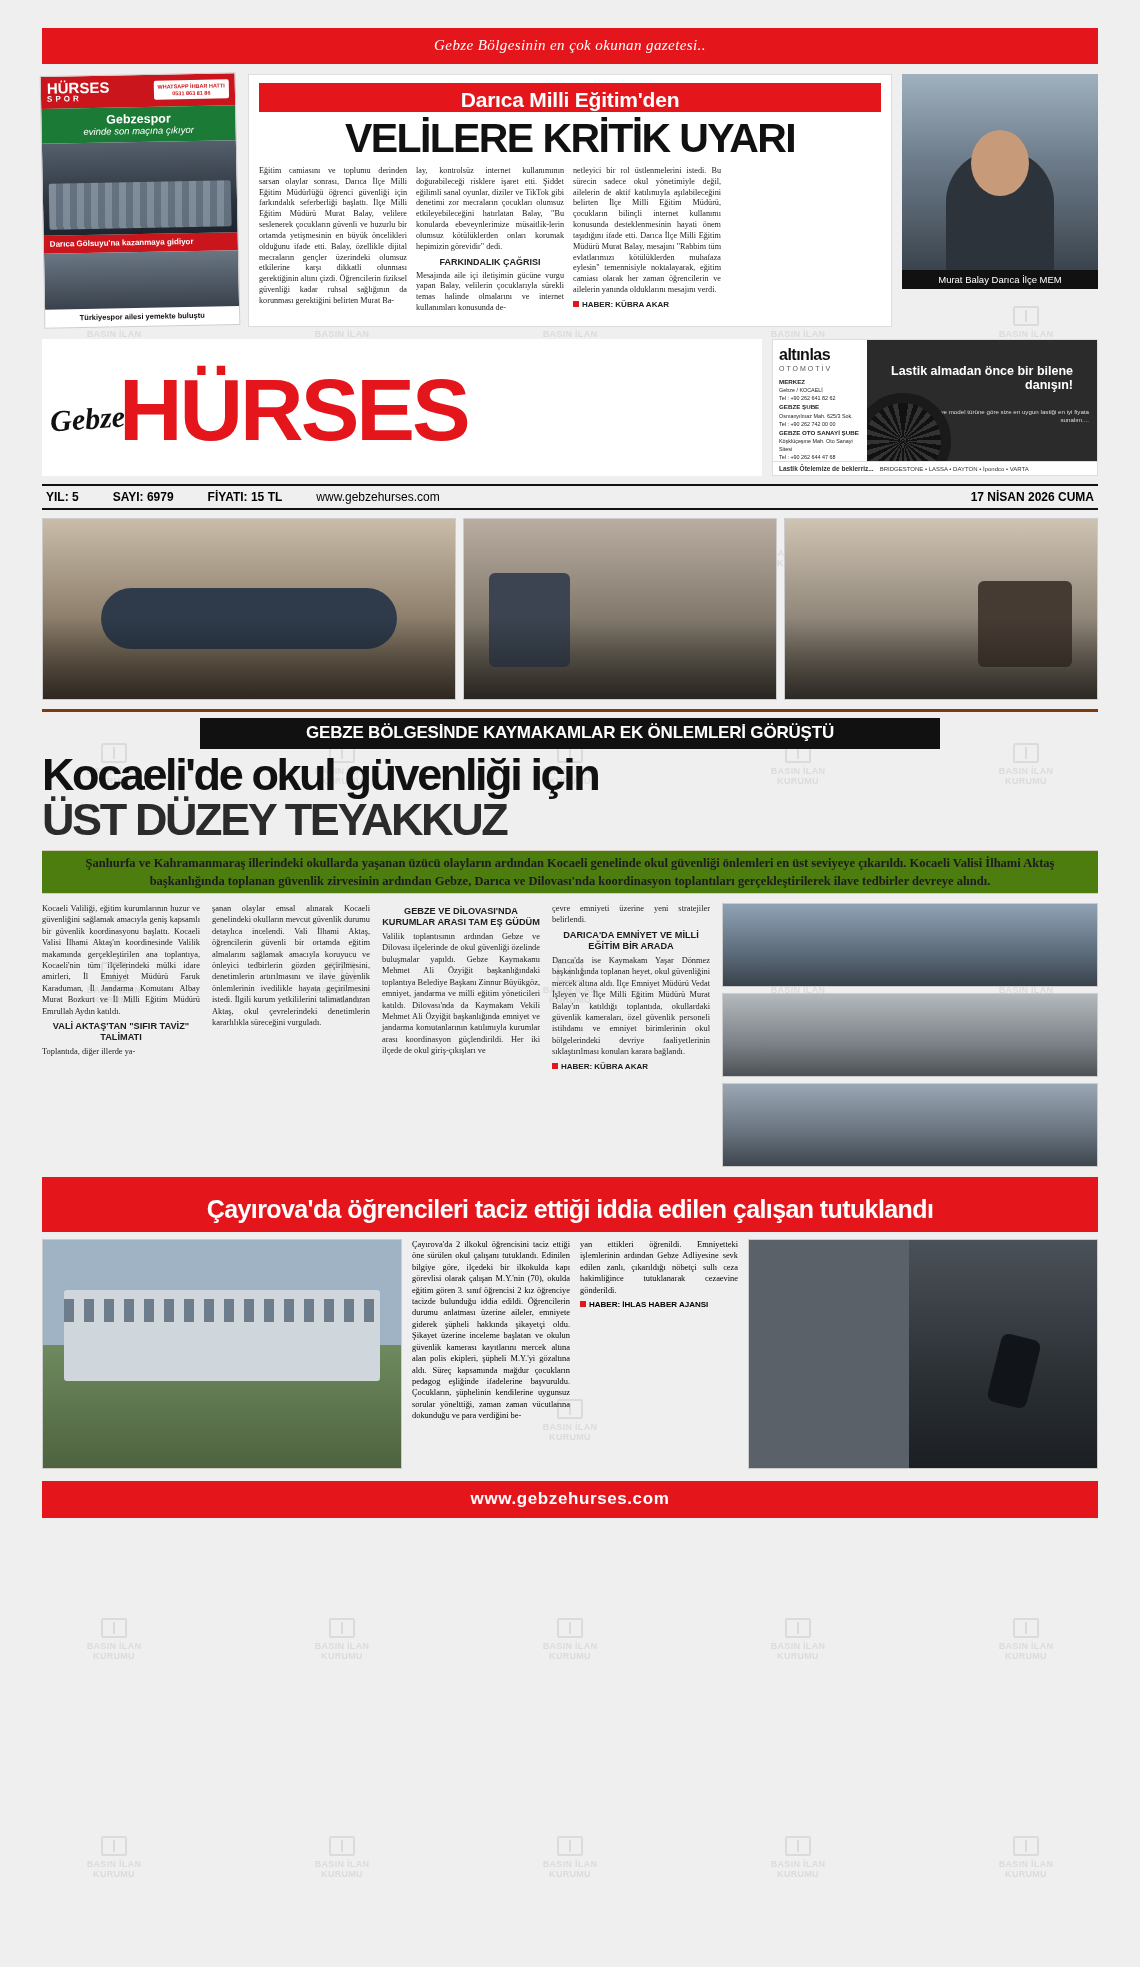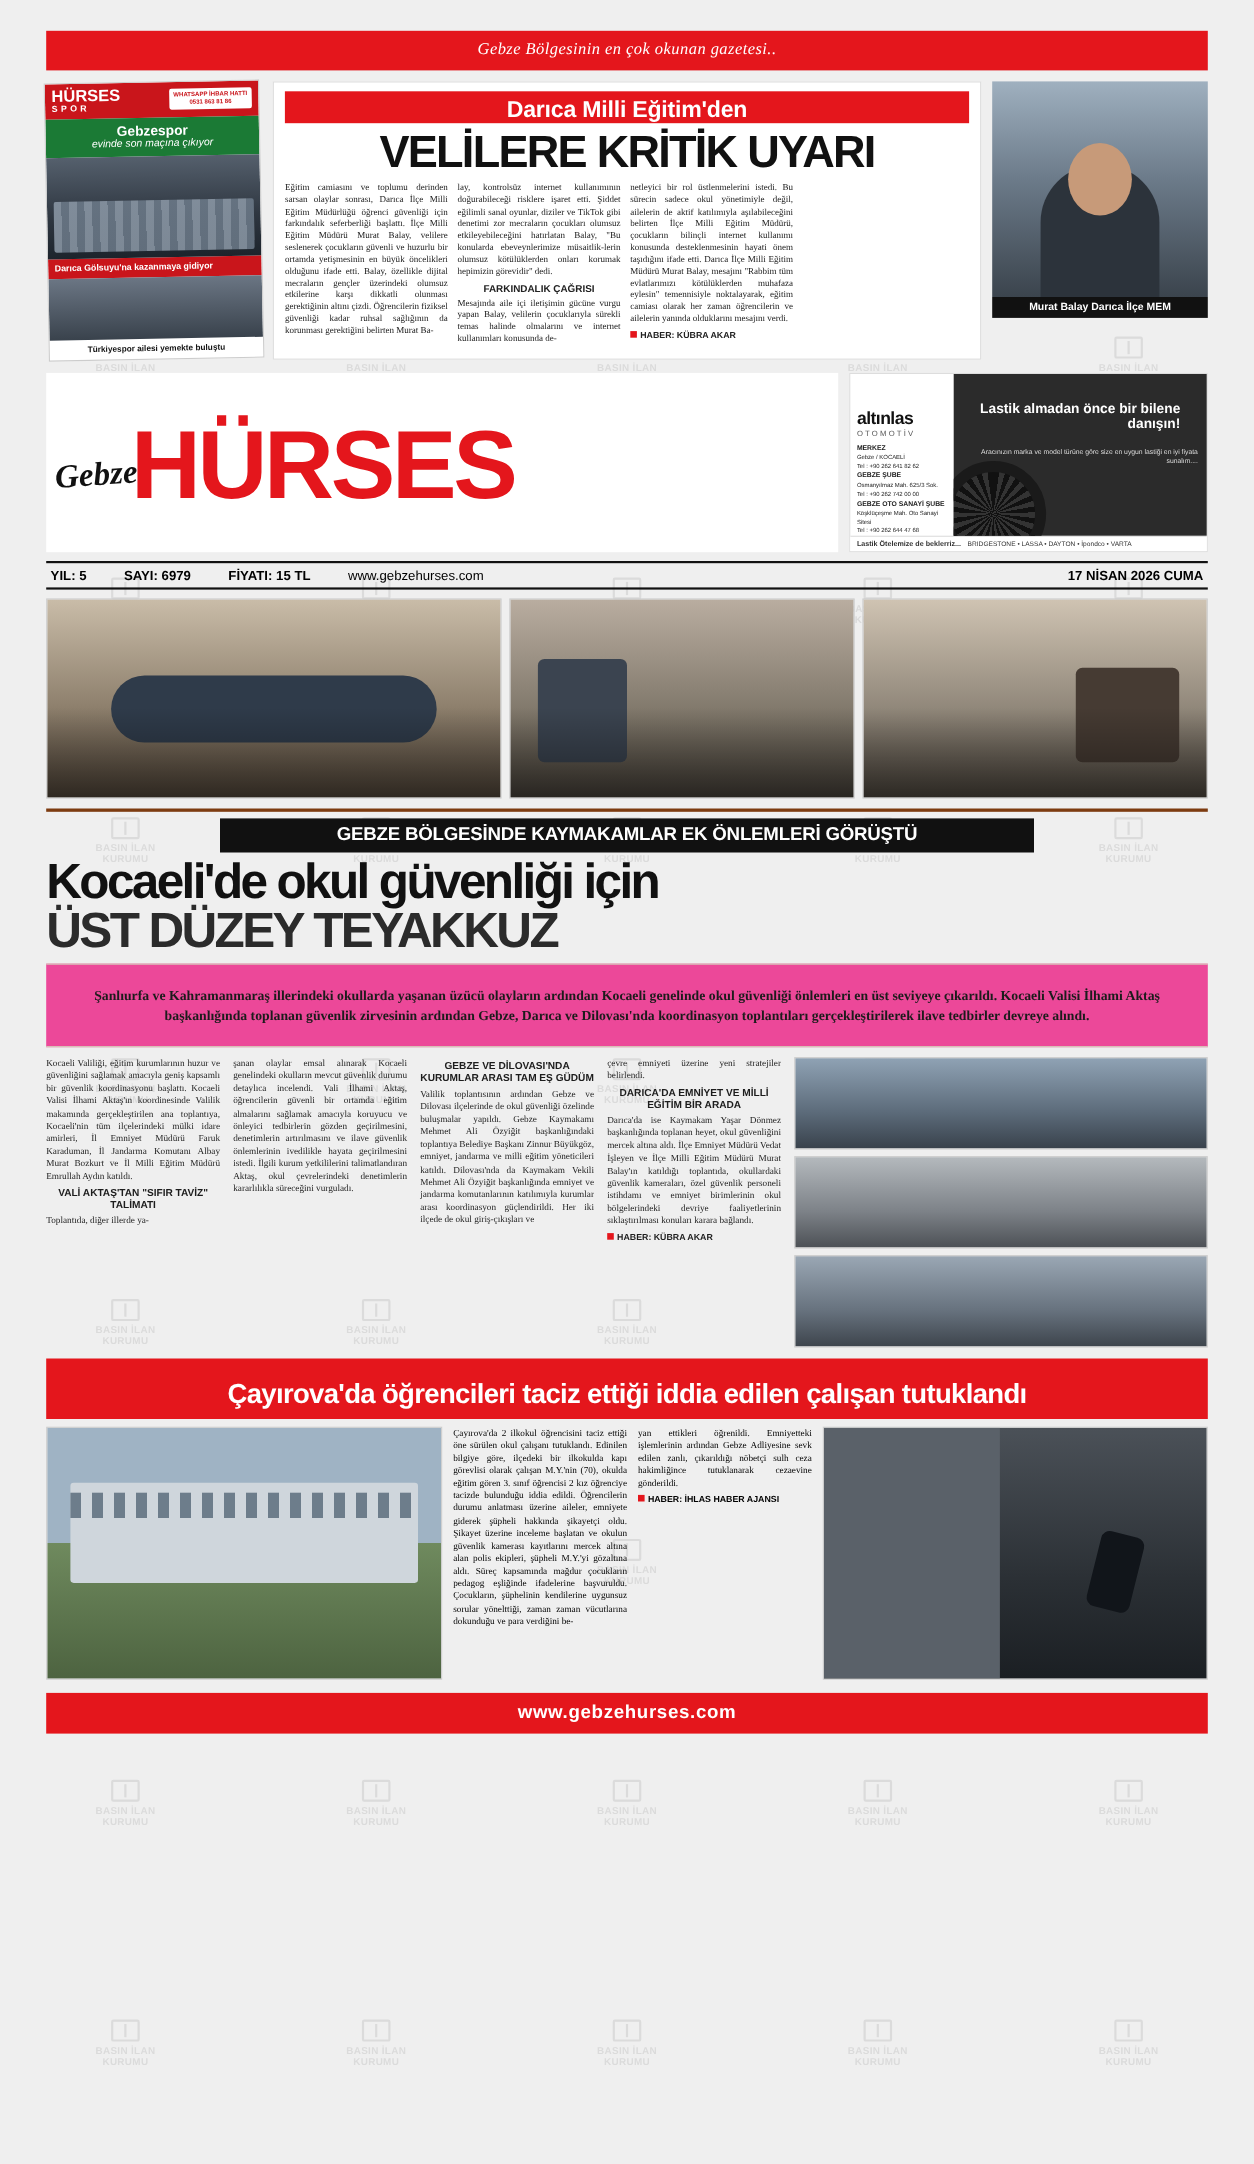"Murat Balay Darıca İlçe MEM" .portrait .cap { font-weight: bold -> normal }
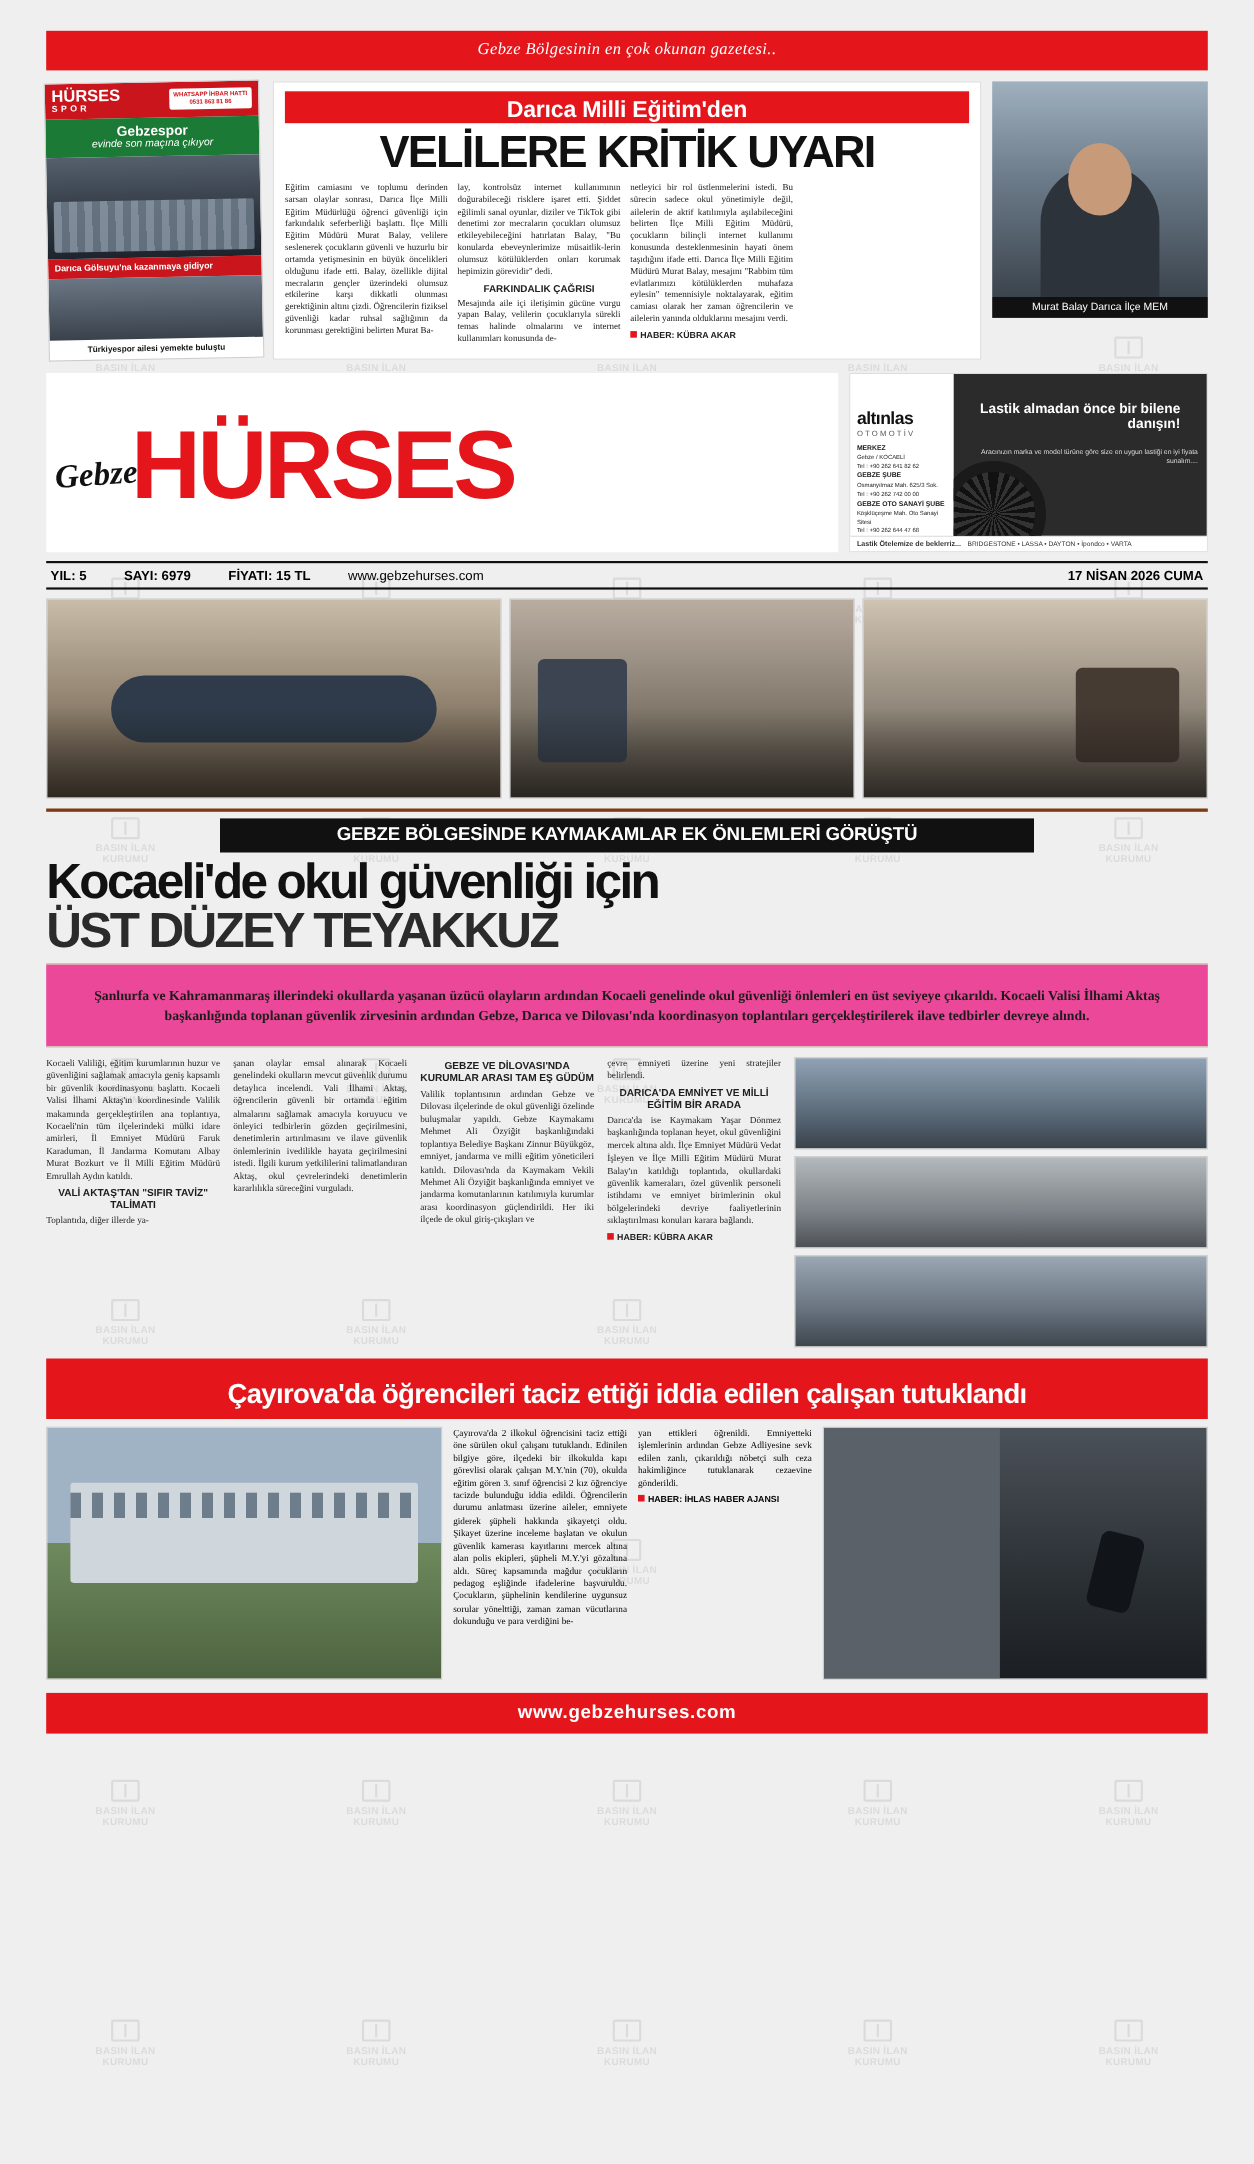"altınlas" .ad-logo { margin-top: 26px -> none }
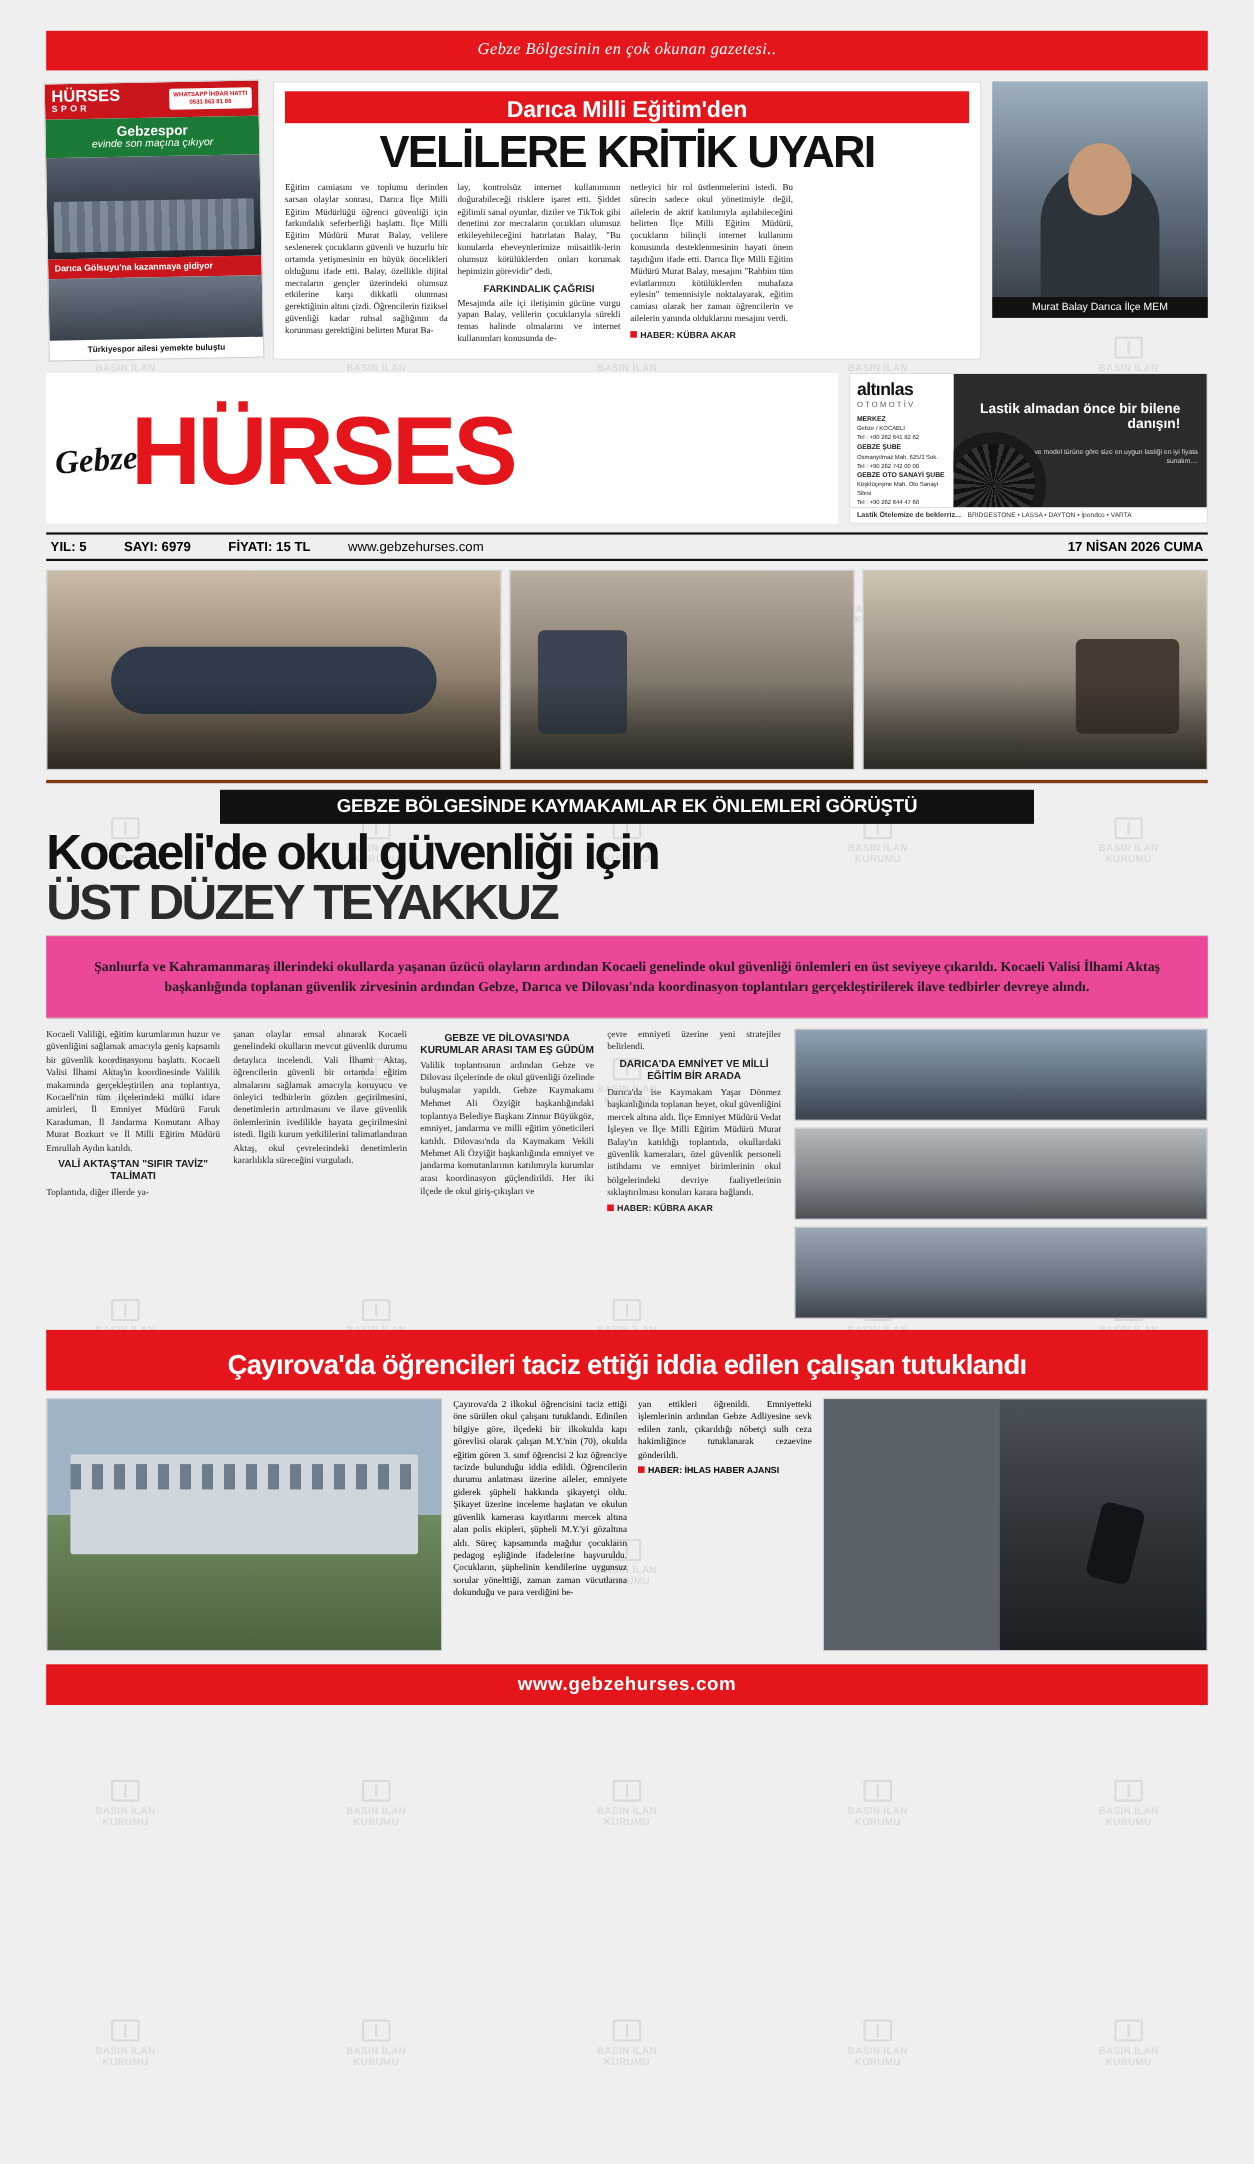"Şanlıurfa ve Kahramanmaraş illerindeki" .leadbox { background: #ec4899 -> #4d7c0f; padding: 19px 22px -> 3px 22px }
